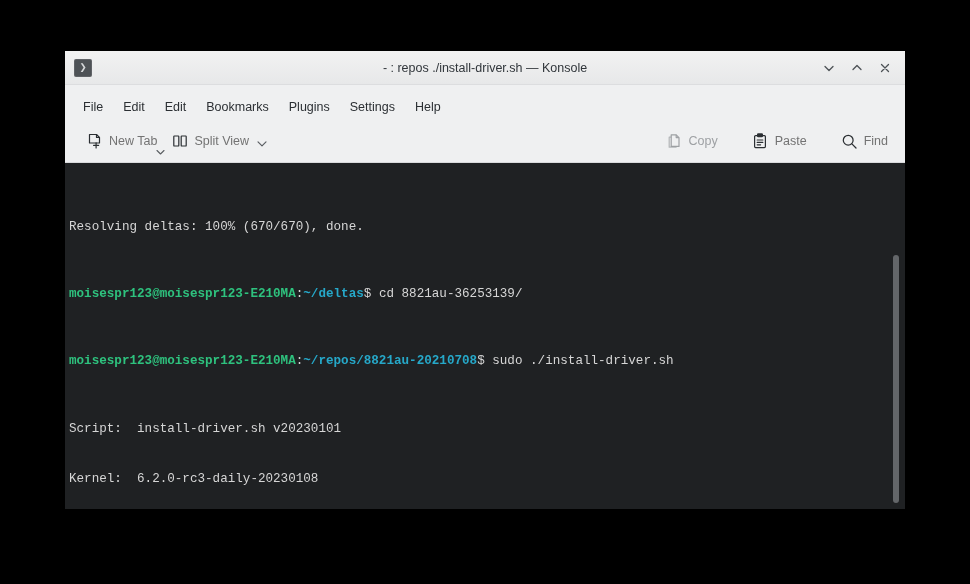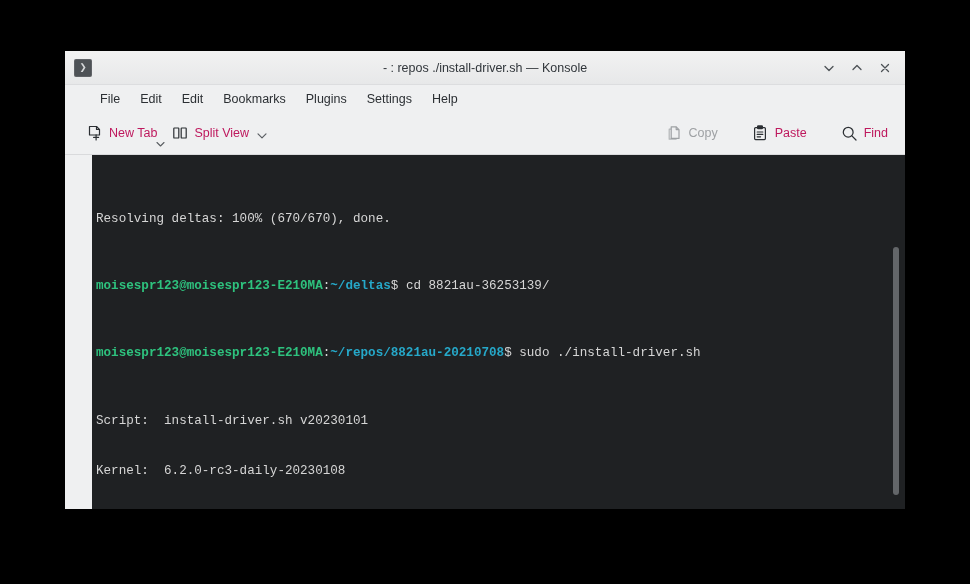"File" #menubar { margin-top: none -> 8px; padding-left: 25px -> 8px }
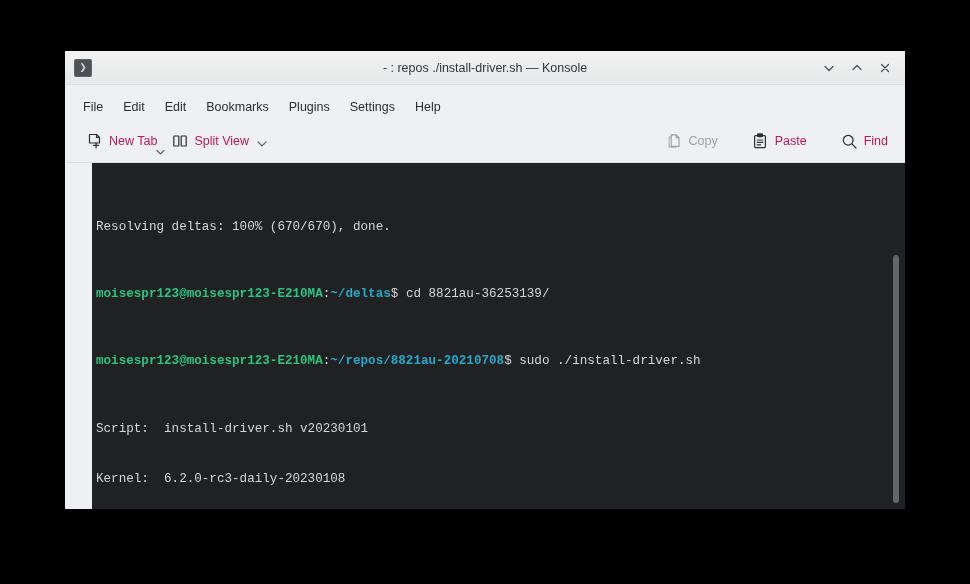"New Tab" .tb-btn { color: #be185d -> #737373 }
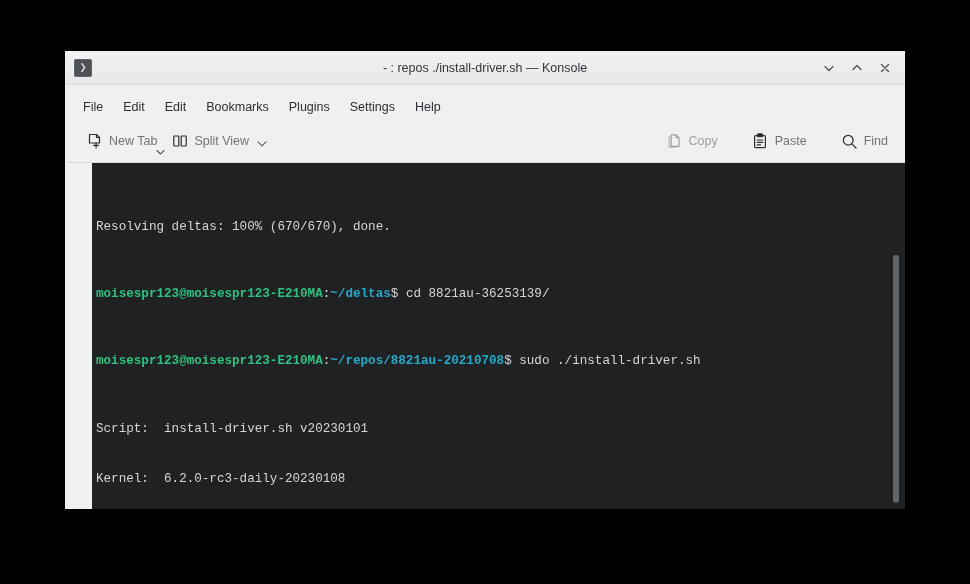"Resolving deltas: 100% (670/670), done." #terminal { margin-left: 27px -> none }
